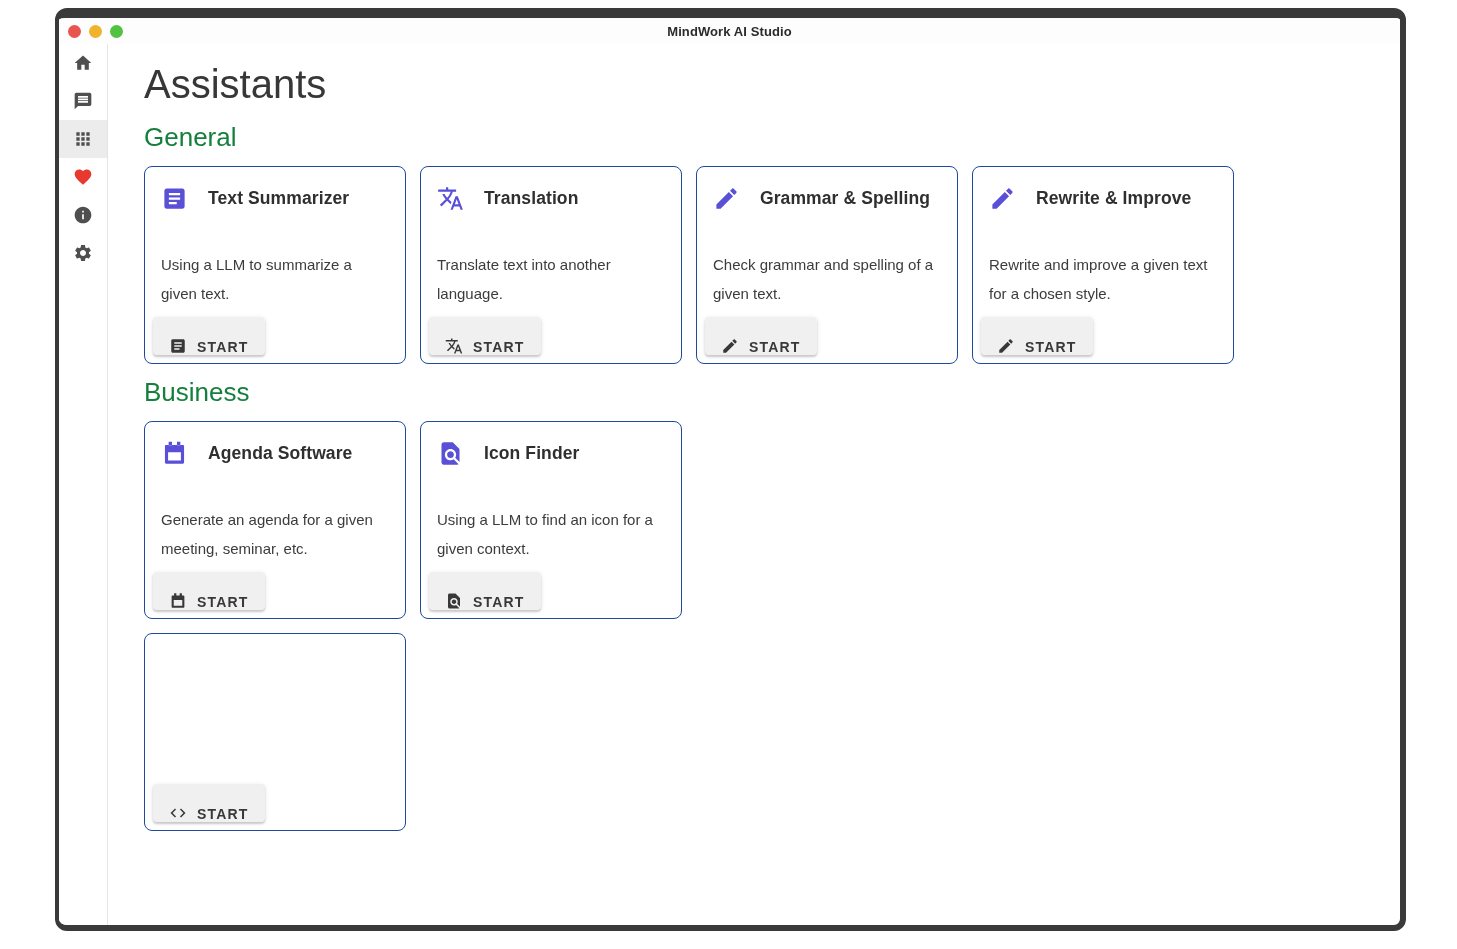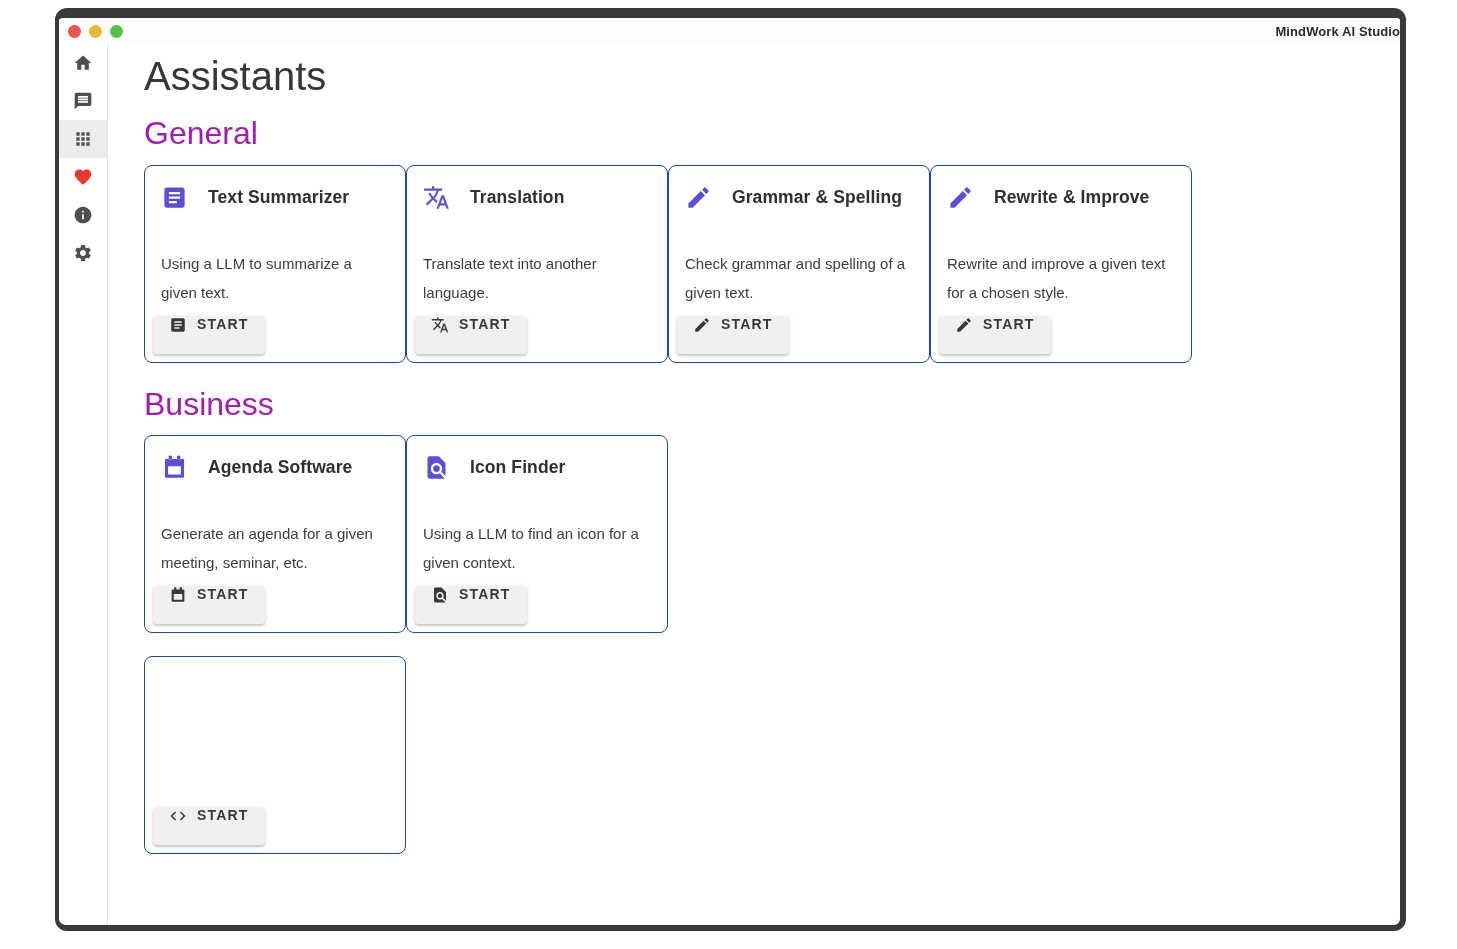"MindWork AI Studio" .win-title { text-align: right -> center }
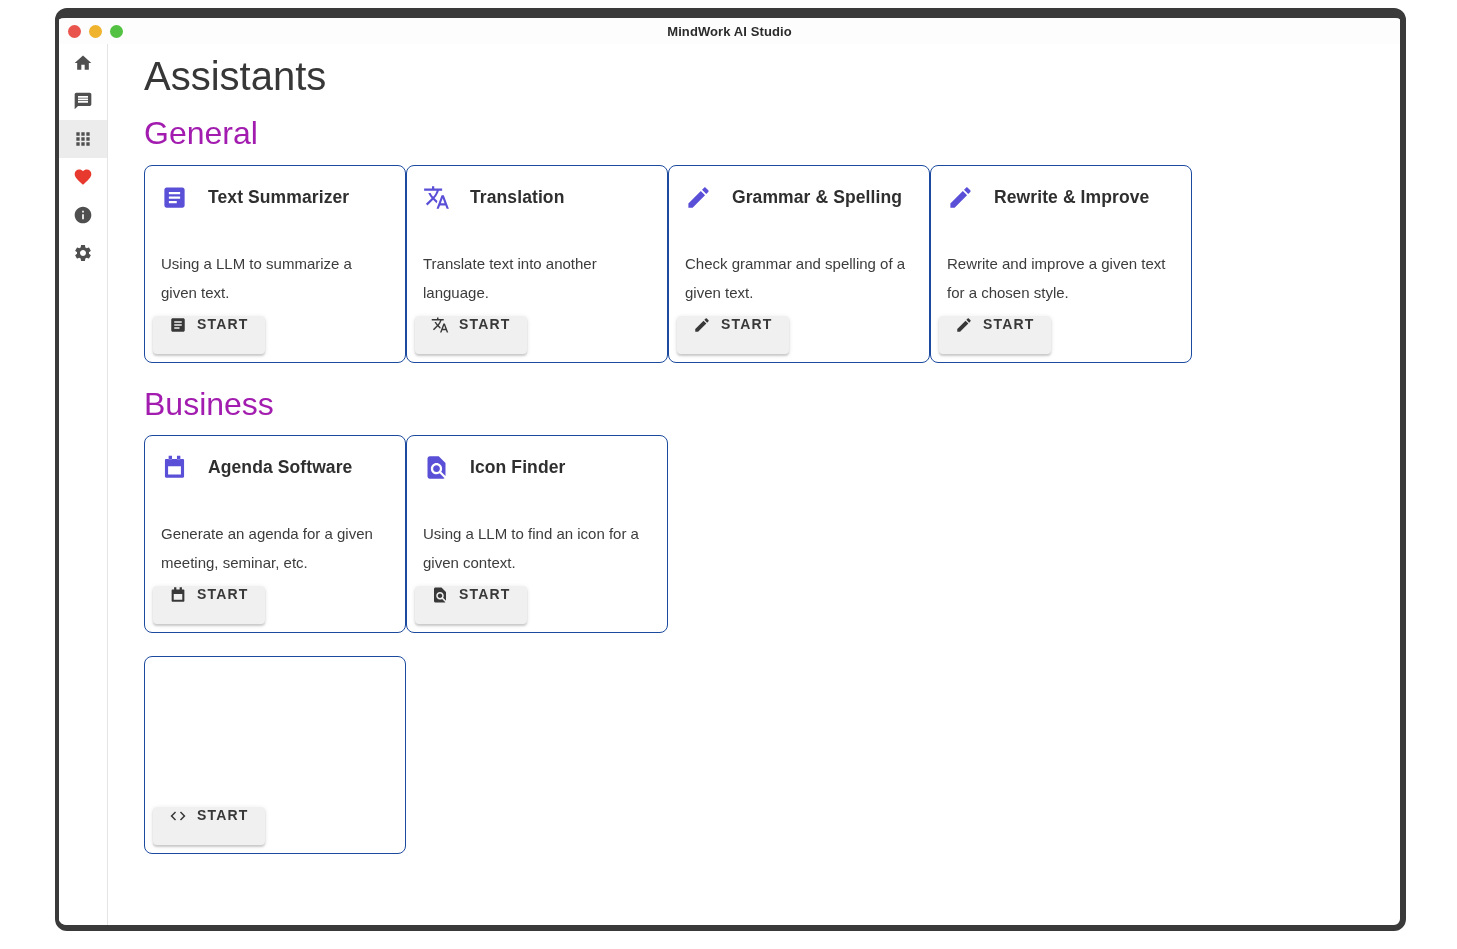"Assistants" h1 { margin: 0 0 16px -> 8px 0 16px }
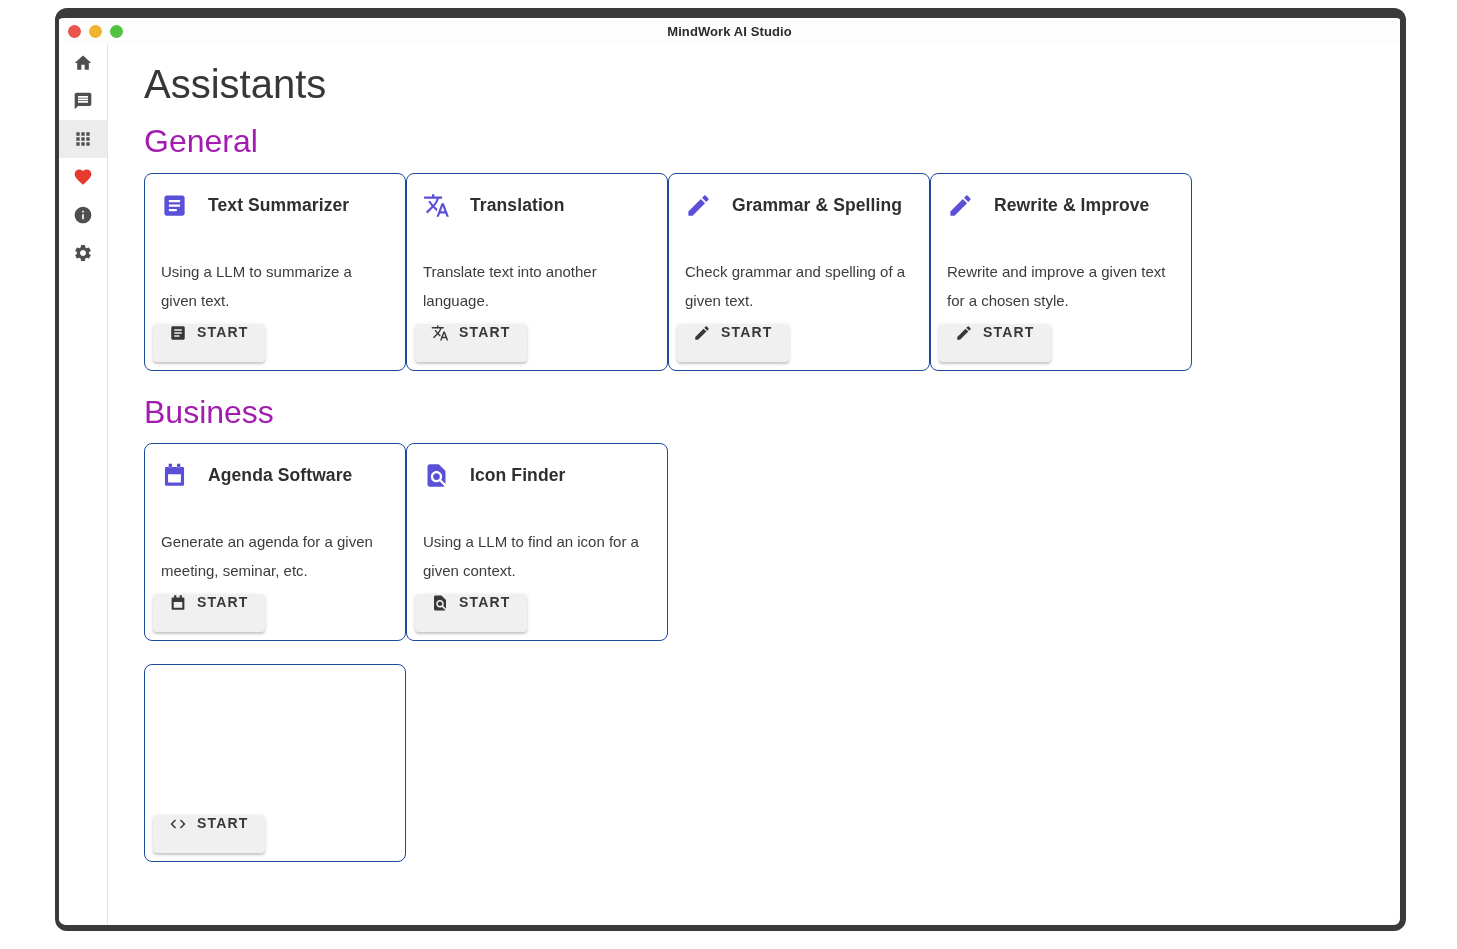"General" h2 { color: #a21caf -> #15803d; font-size: 32px -> 26px }
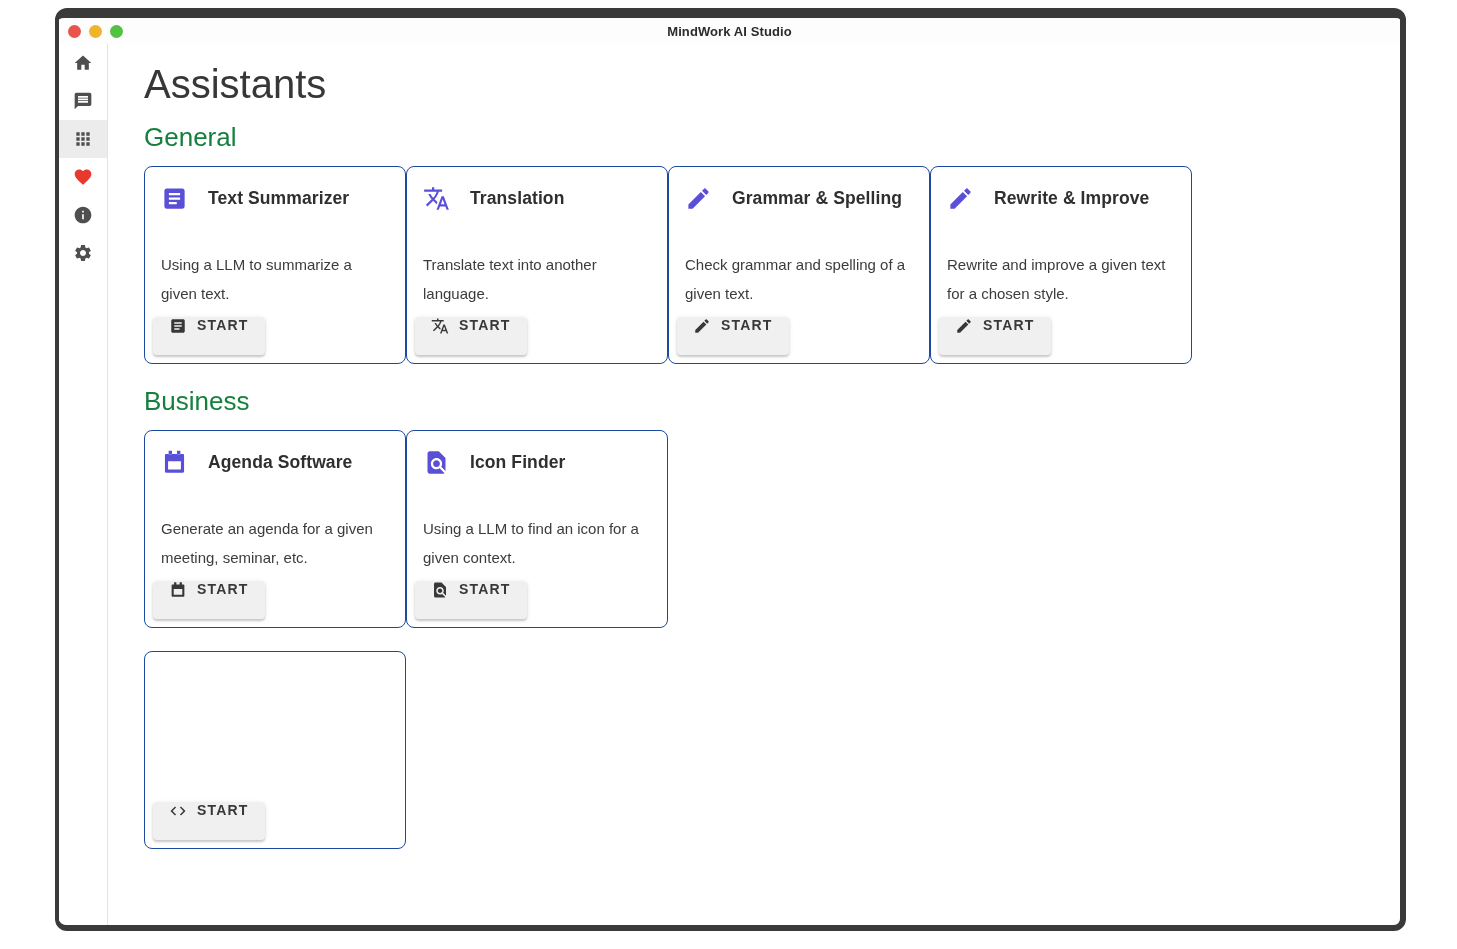"Text Summarizer" .card-row { gap: none -> 14px; margin-bottom: 23px -> 14px }
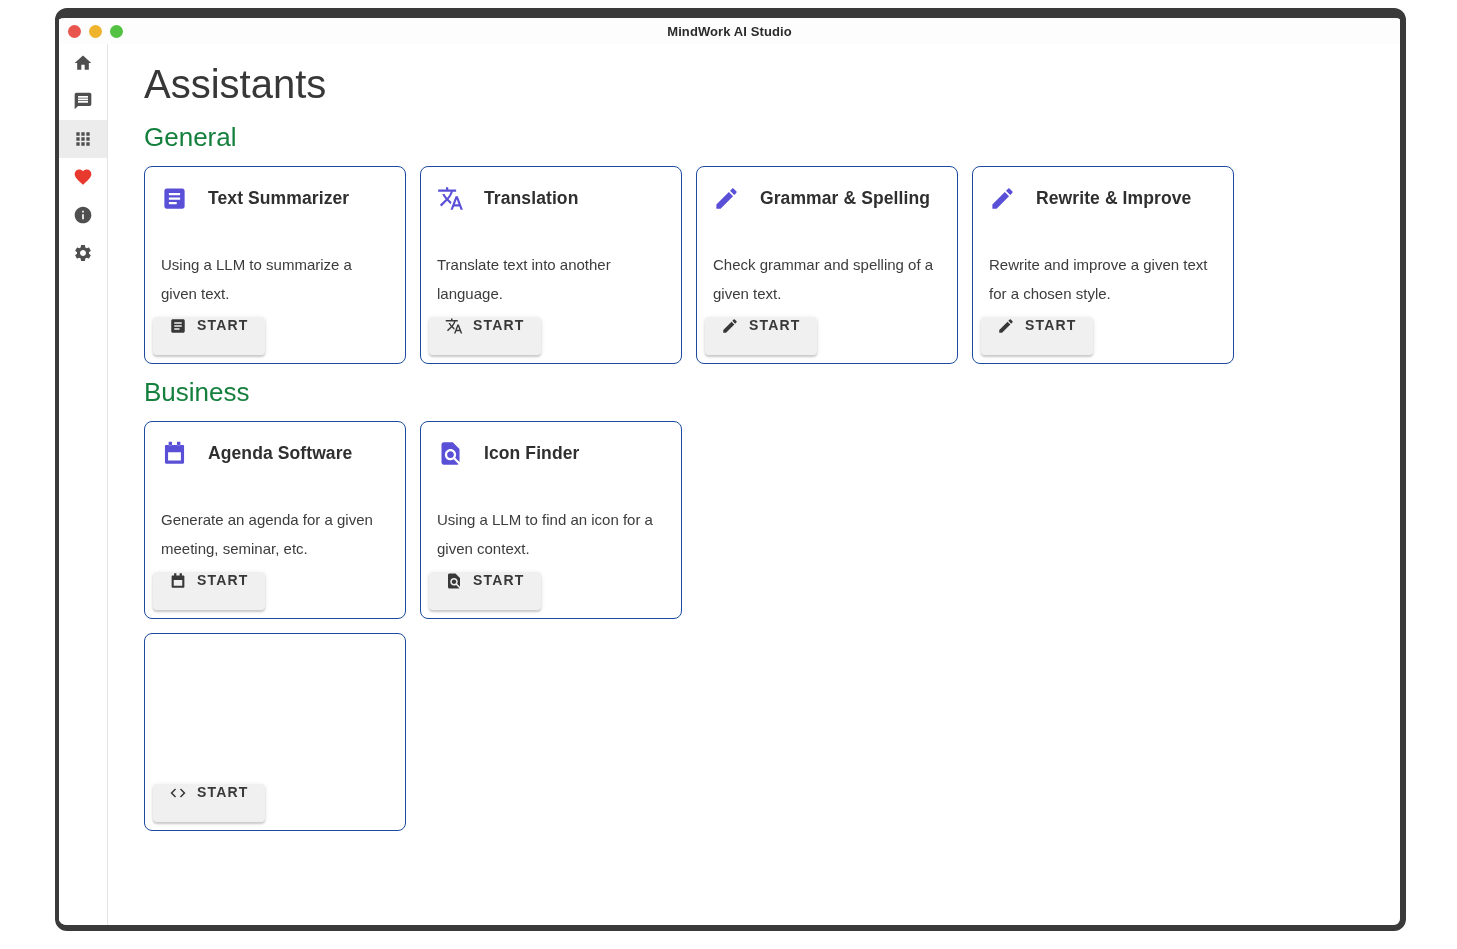"START" .start-btn { align-items: flex-start -> flex-end }
